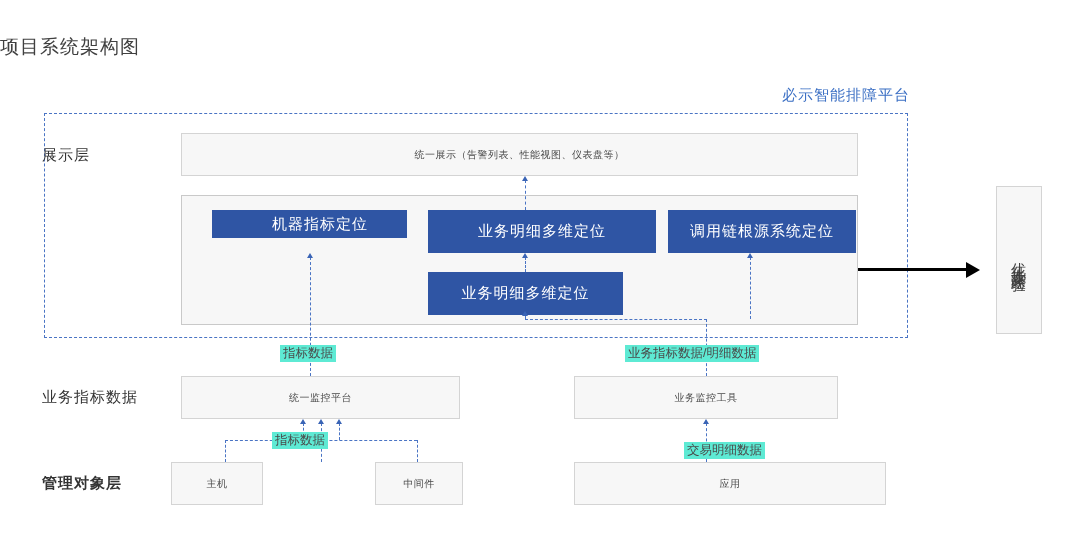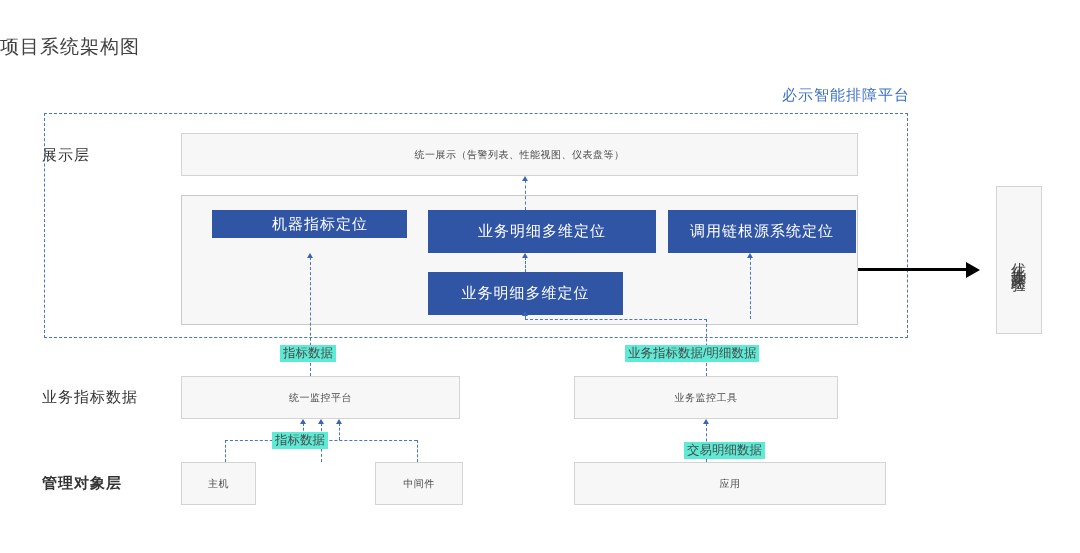"主机" div.lightbox { left: 181px -> 171px; width: 75px -> 92px }
